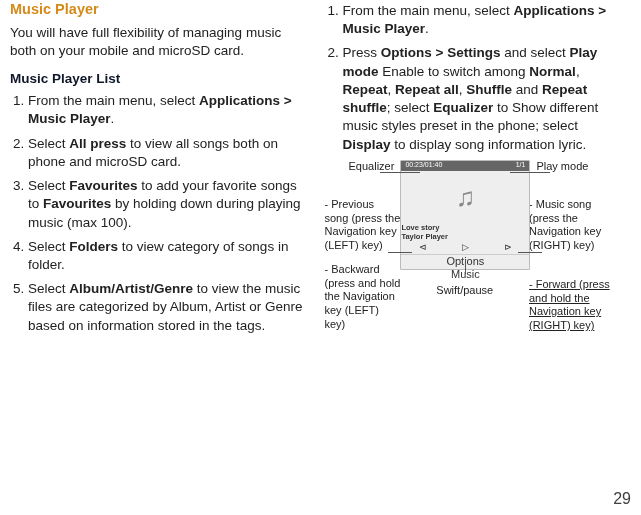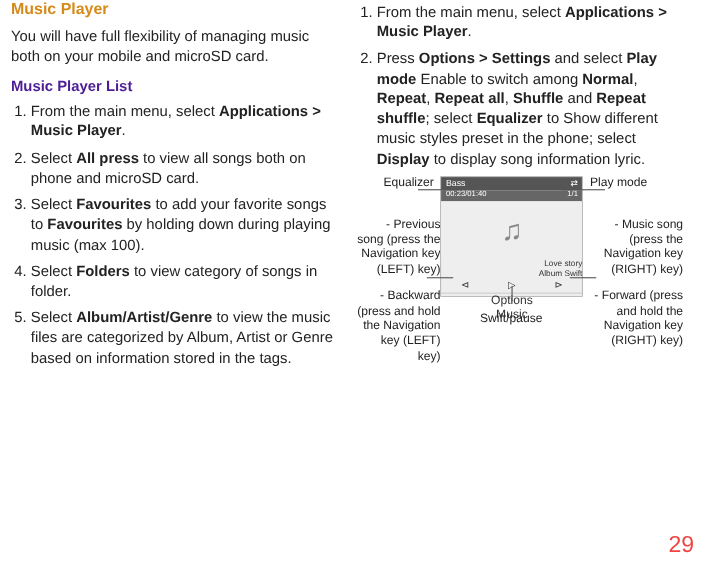"Music Player List" .h2 { color: #4c1d95 -> #0f172a }
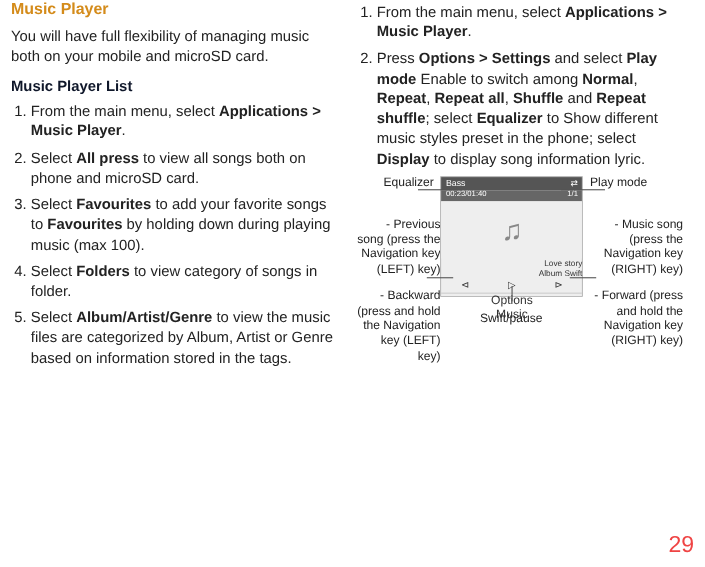"Bass" div.phone-top { html: <div> <span>Bass</span> <span>⇄</span> </div> -> none }
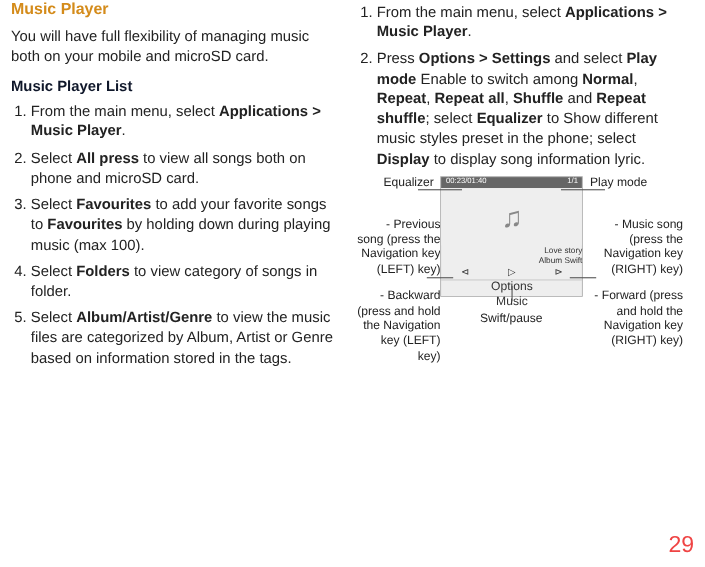"- Previous song (press the" .dlabel { text-align: right -> none }
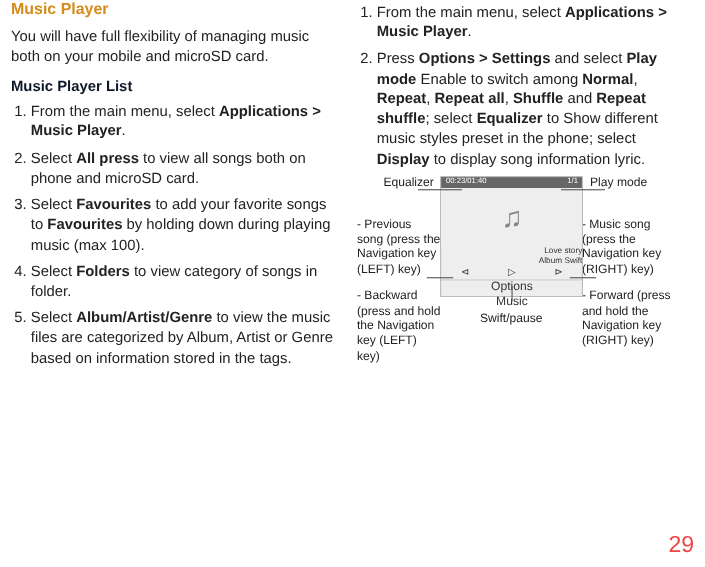"Love story" .phone-meta { font-weight: none -> bold; text-align: right -> left }
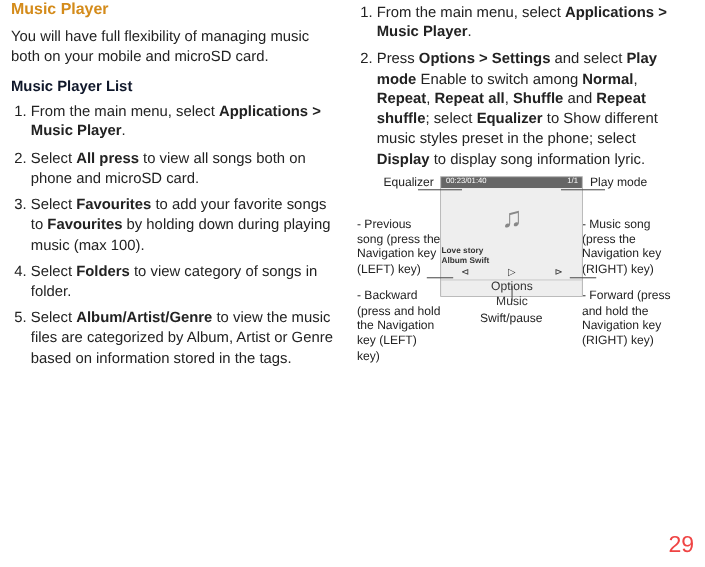"Album Swift" div { text: Album Swift -> Taylor Player }
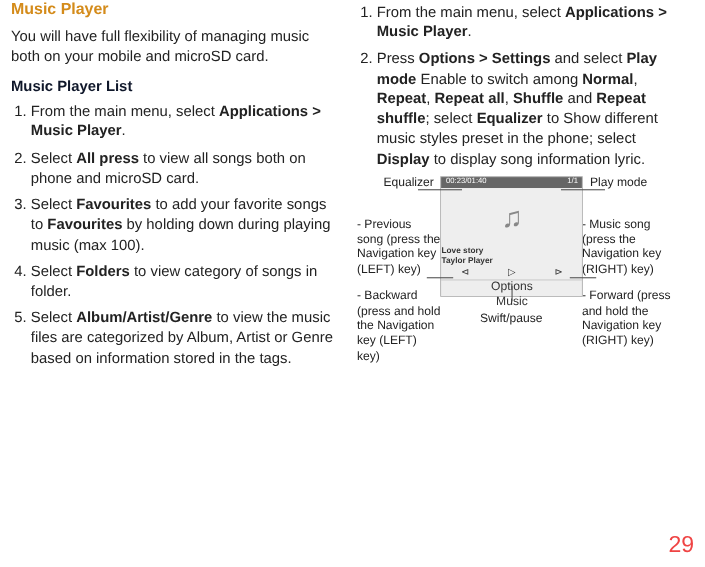"- Forward (press and hold" div.dlabel { margin-top: 6px -> 21px; text-decoration: none -> underline }
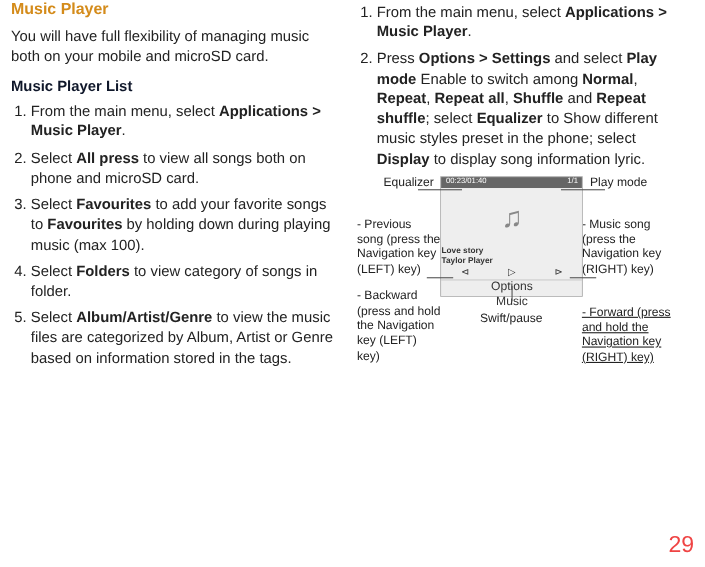"29" .pagenum { color: #ef4444 -> #404040; font-size: 21px -> 16px }
